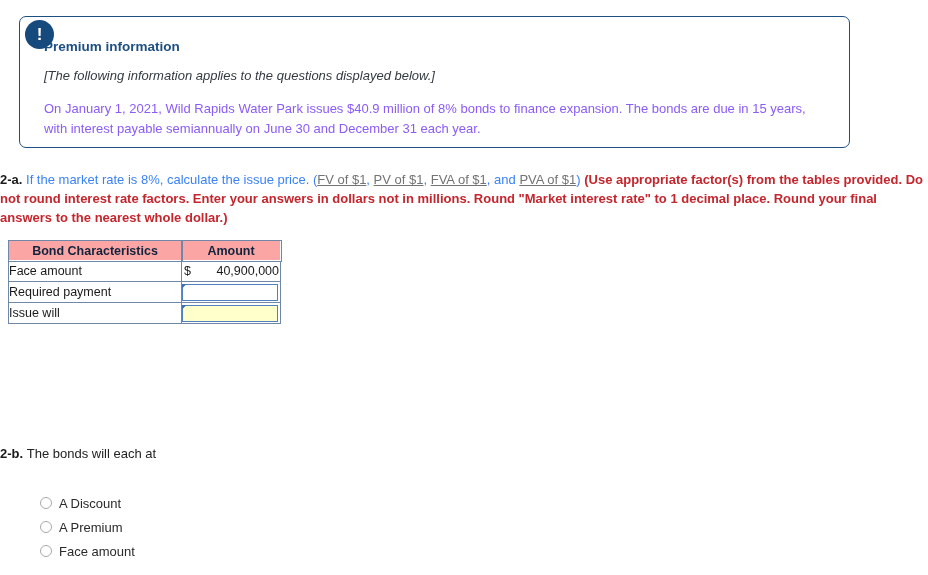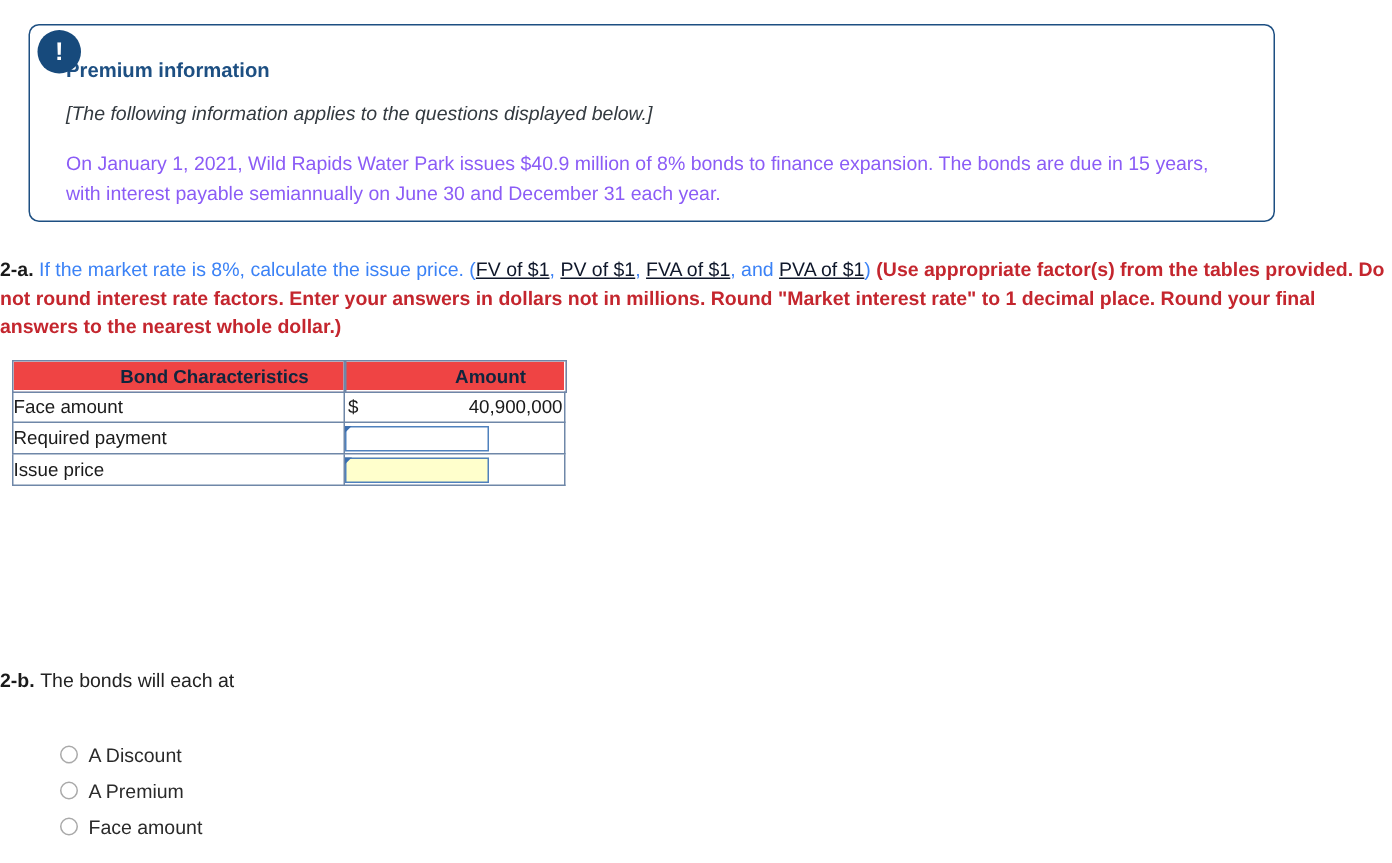"FV of $1" .qlink { color: #0f172a -> #737373 }
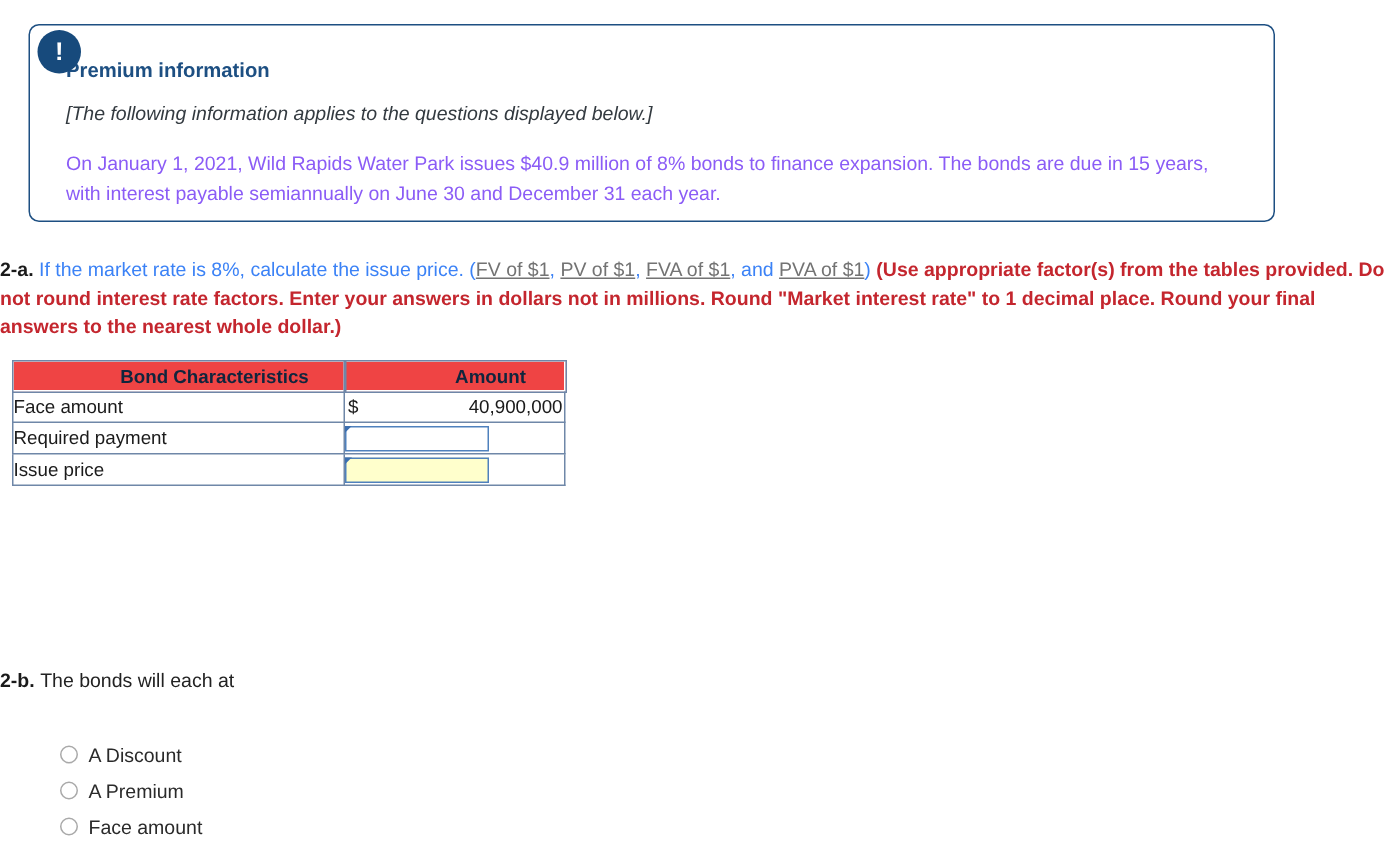"Bond Characteristics" #bond-table th { background: #ef4444 -> #fca5a5; padding-left: 48px -> none }
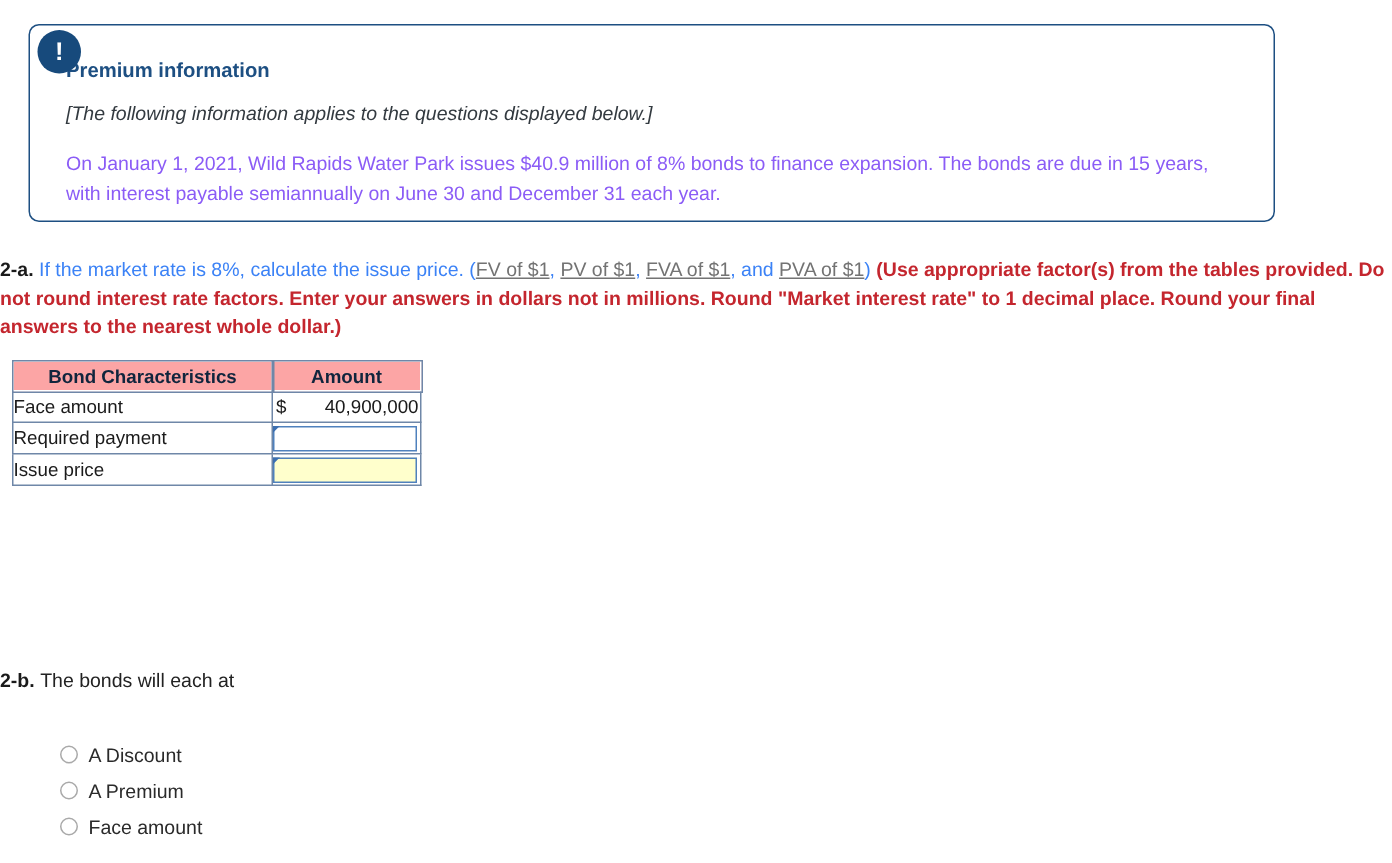"Issue price" td.rowlabel { text: price -> will }
